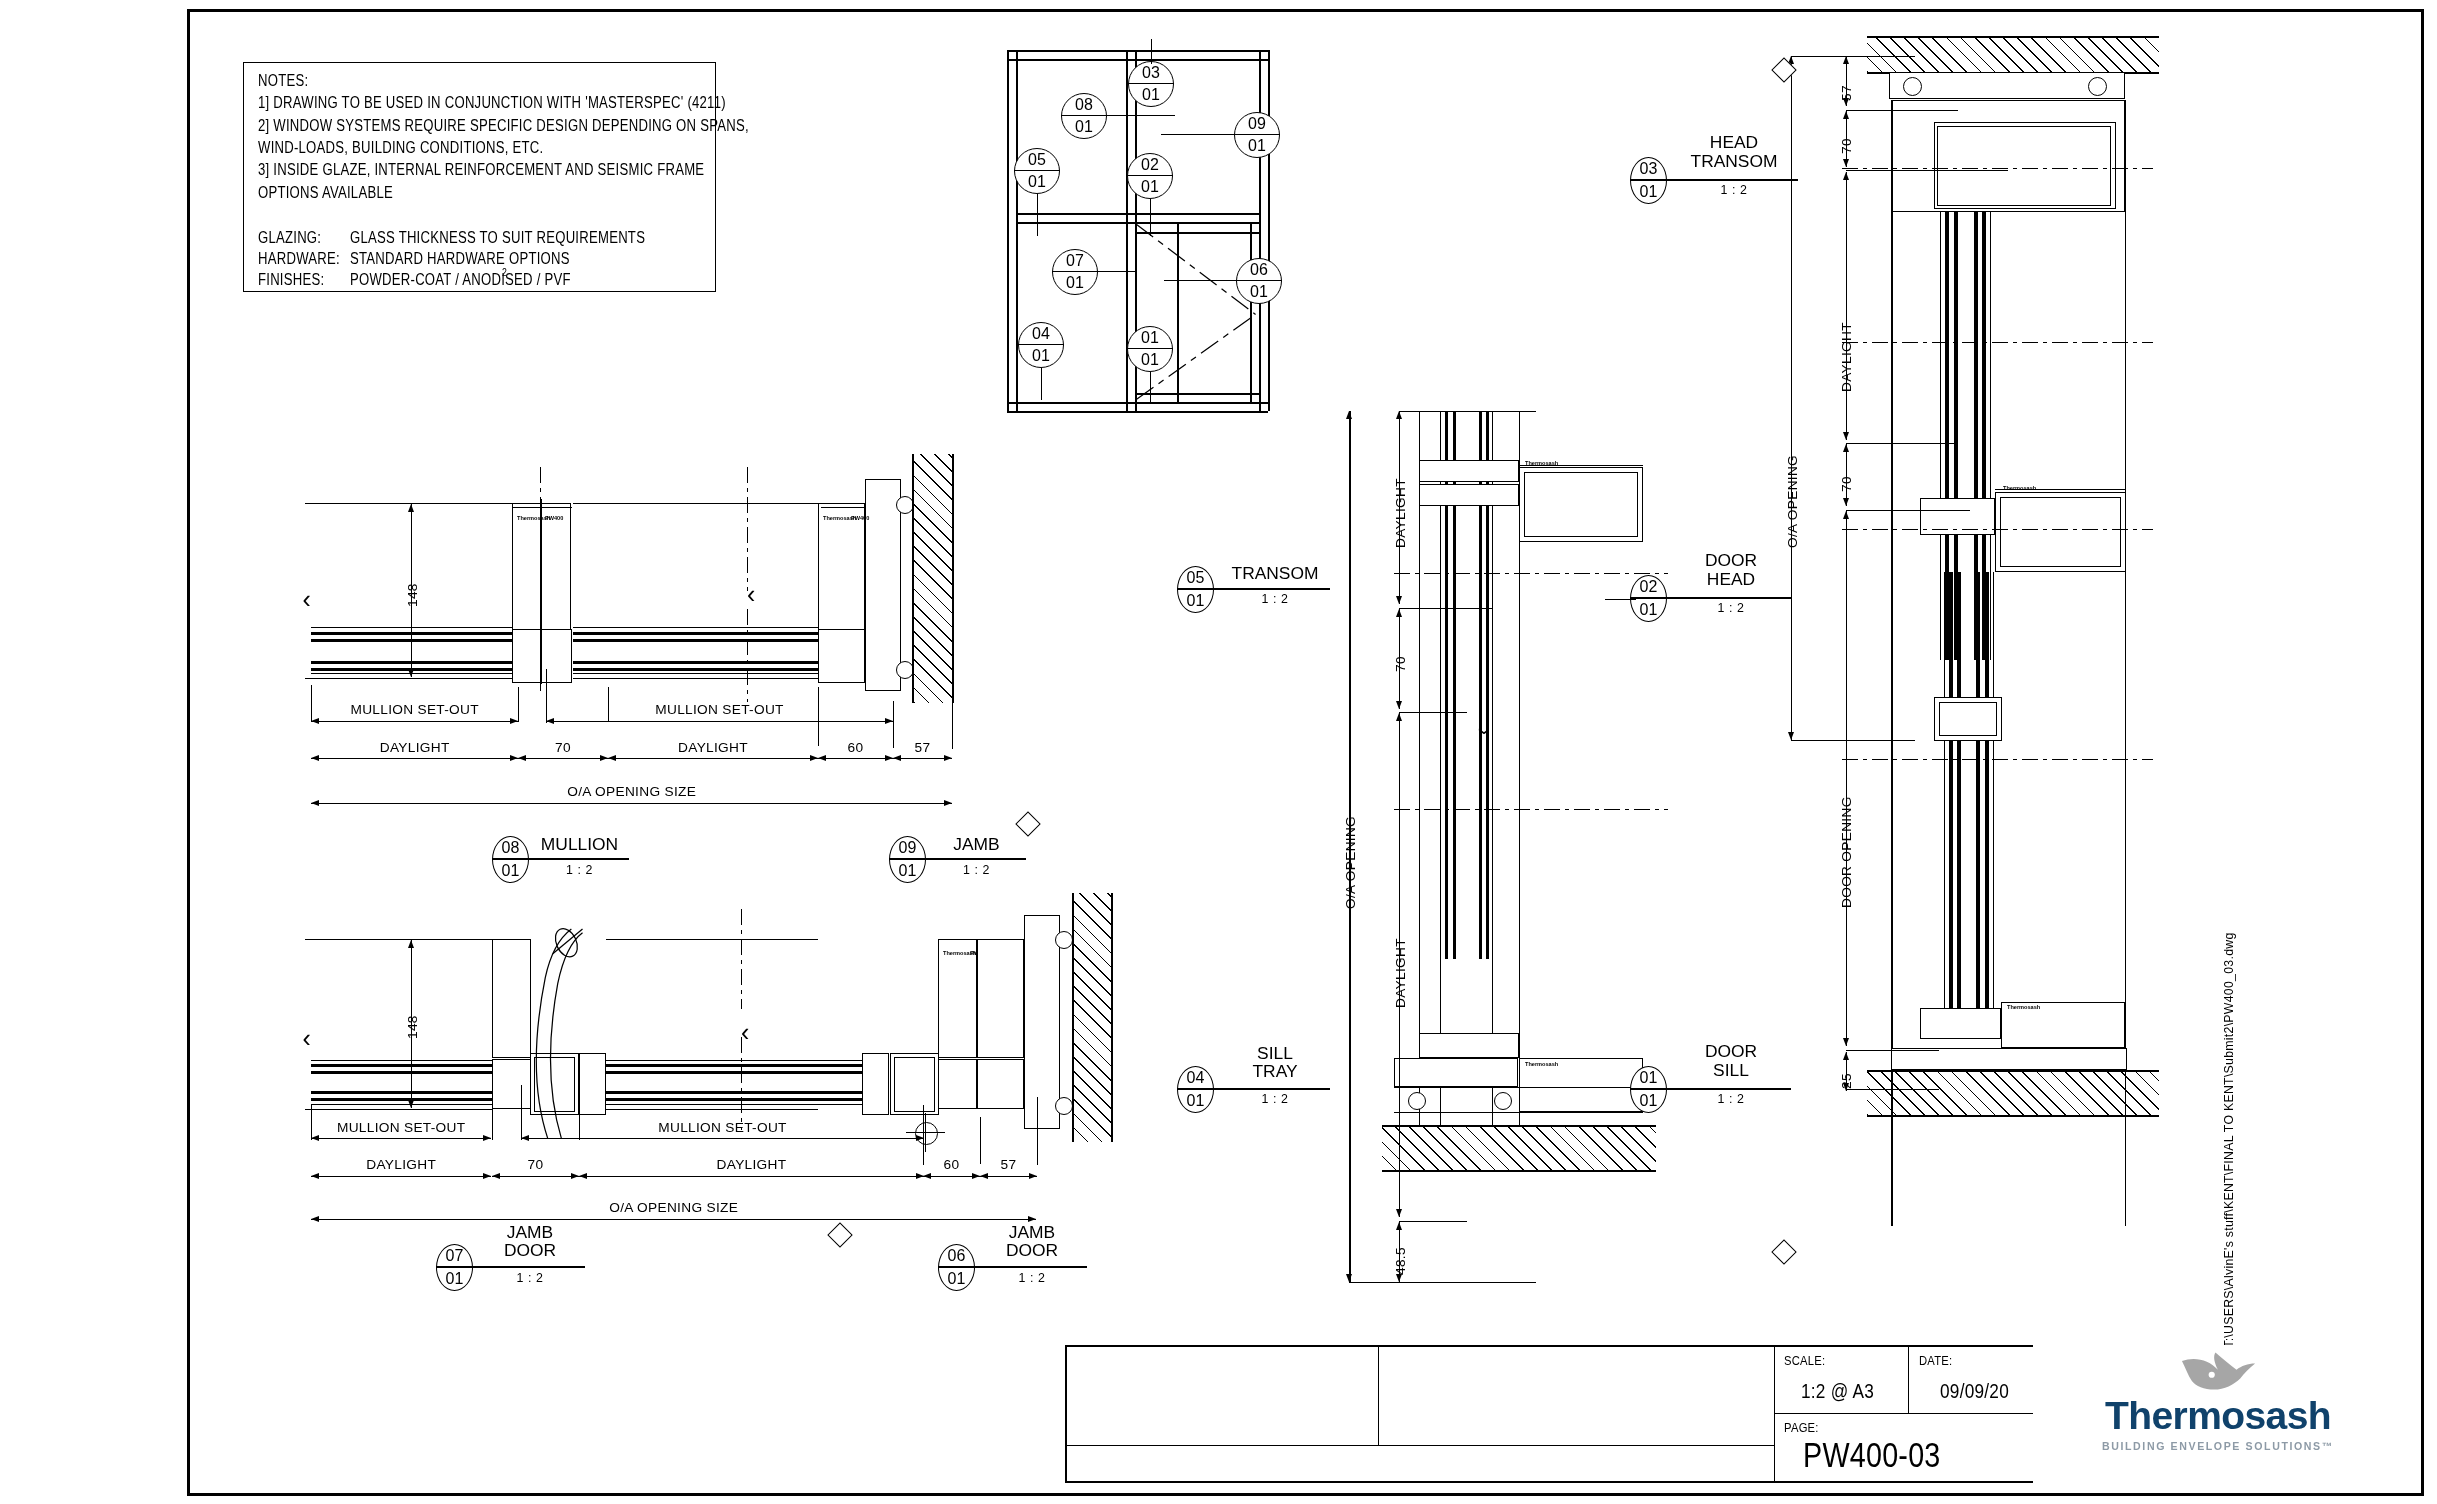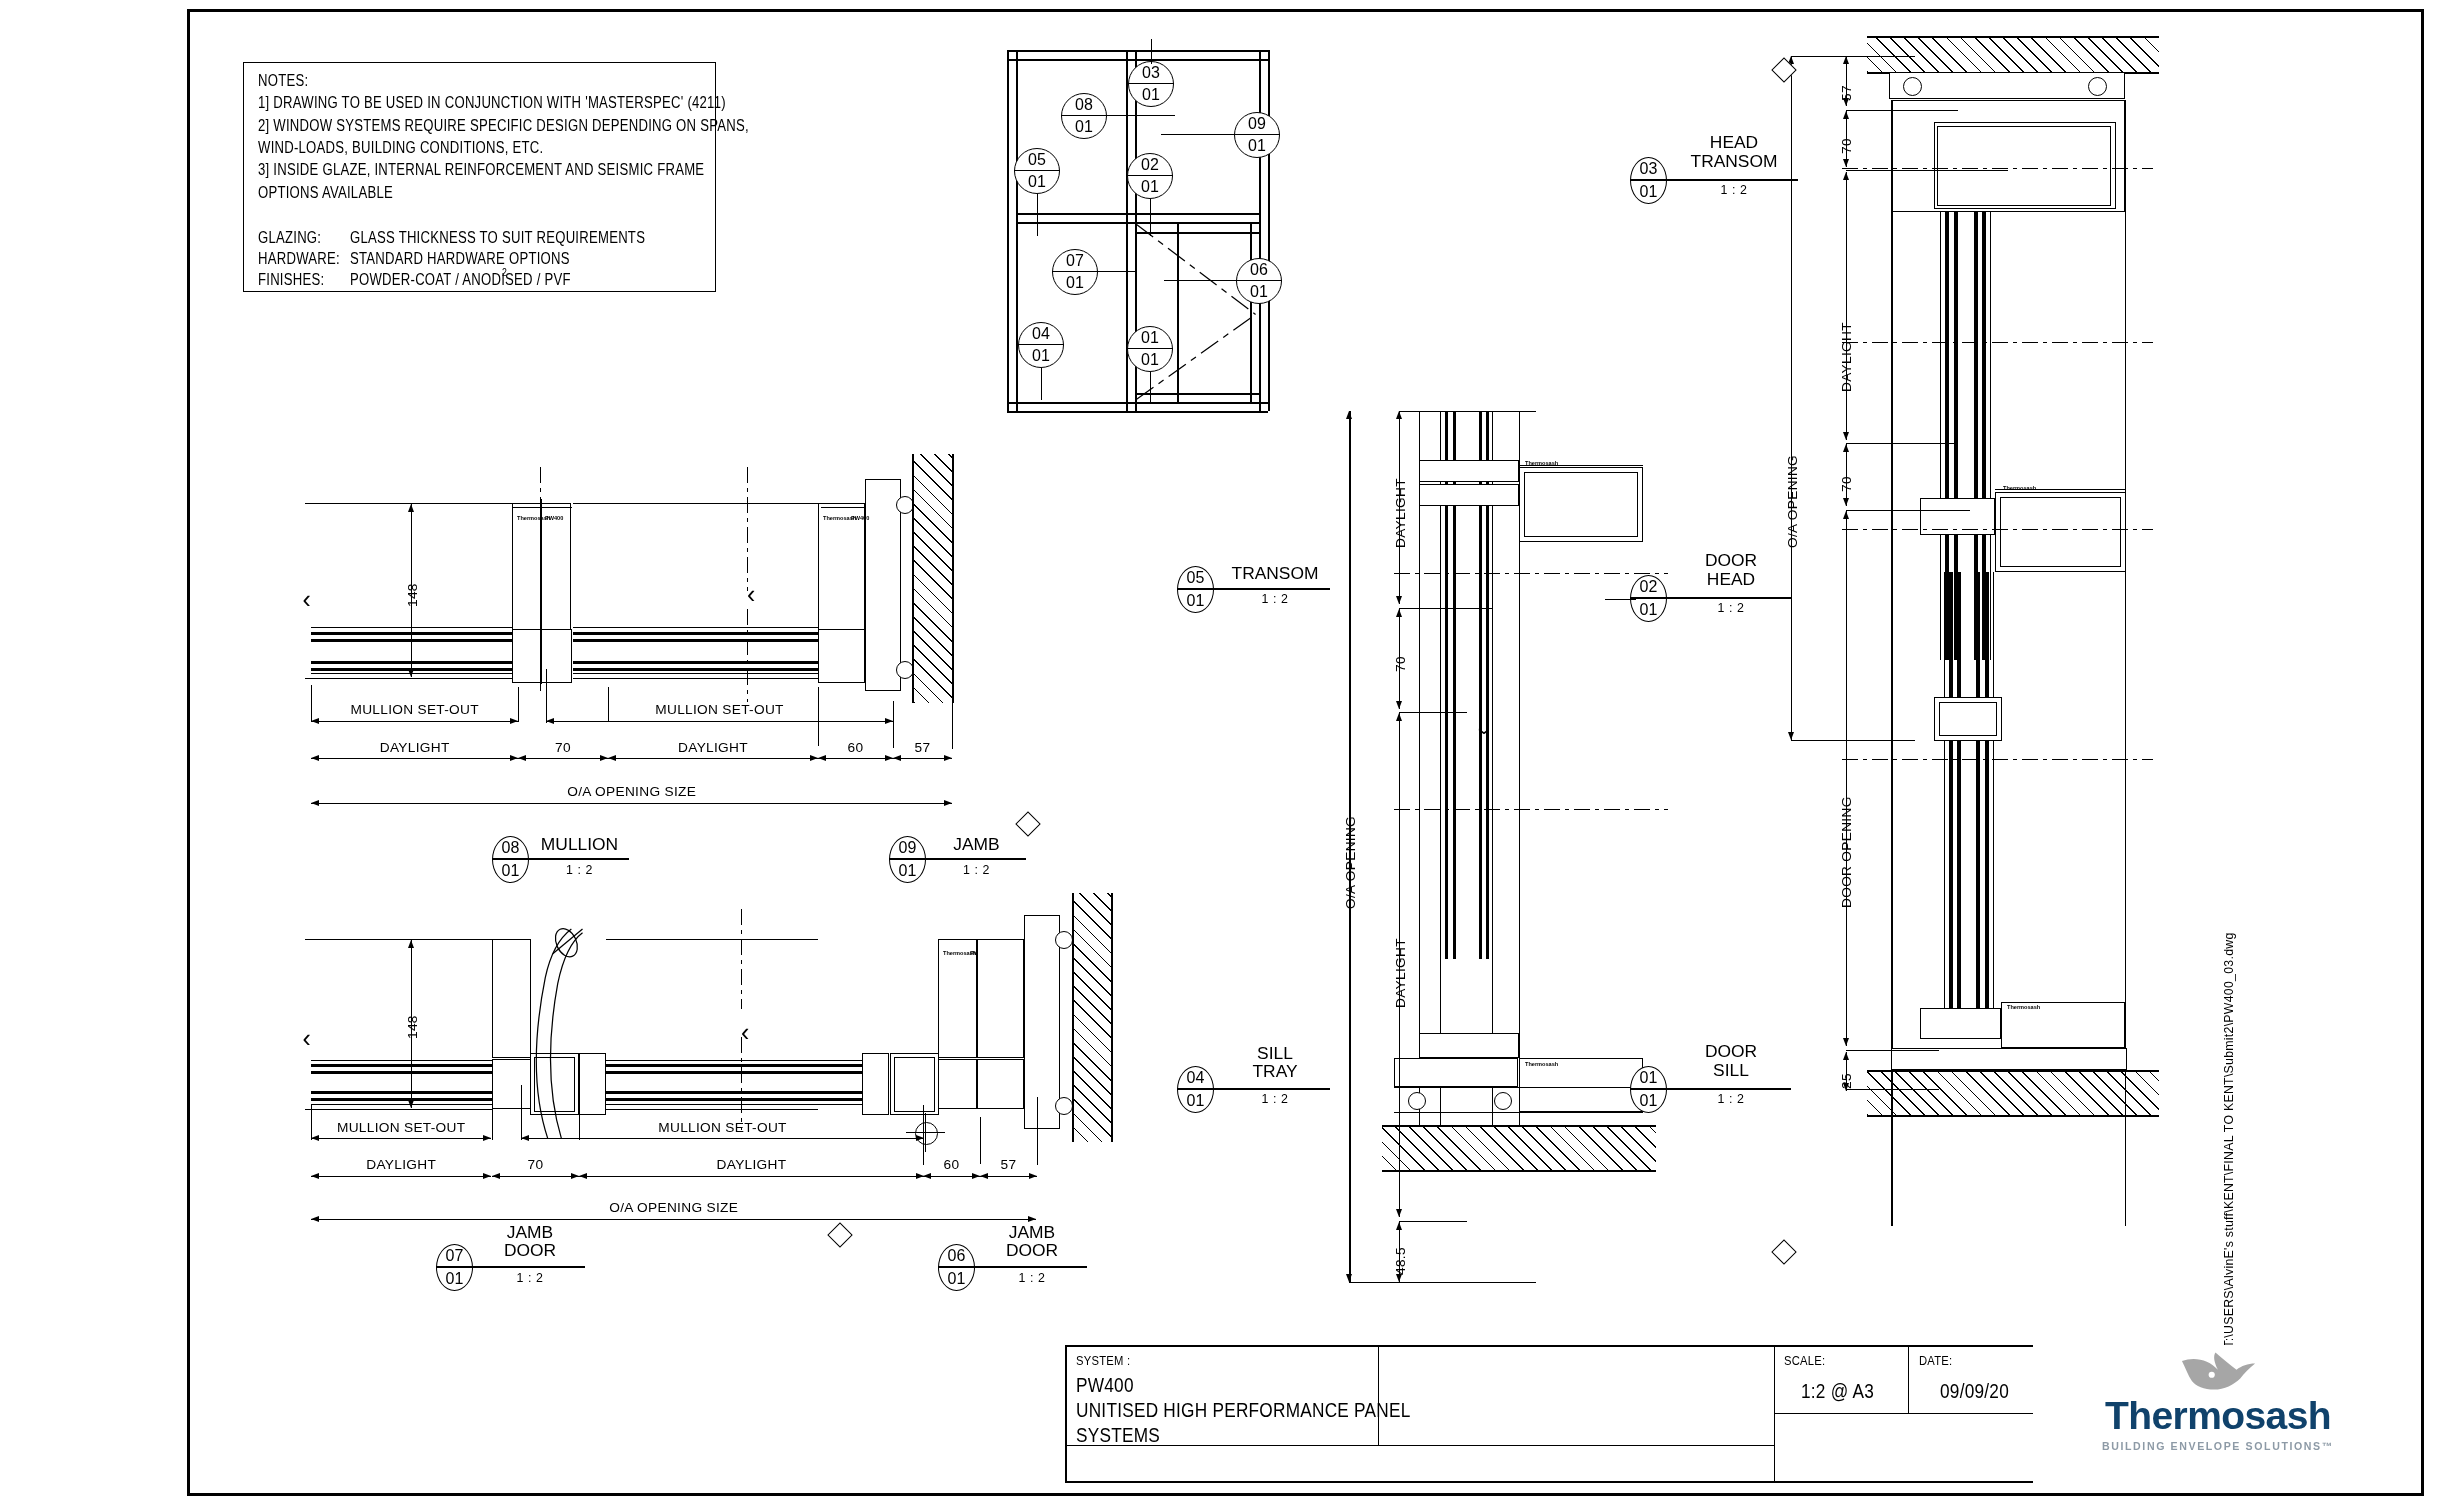"SYSTEM :" div { html: <div> <div>SYSTEM :</div> <div>PW400</div> <div>UNITISED HIGH PERFORMANCE PANEL</div> <div>SYSTEMS</div> </div> -> none }
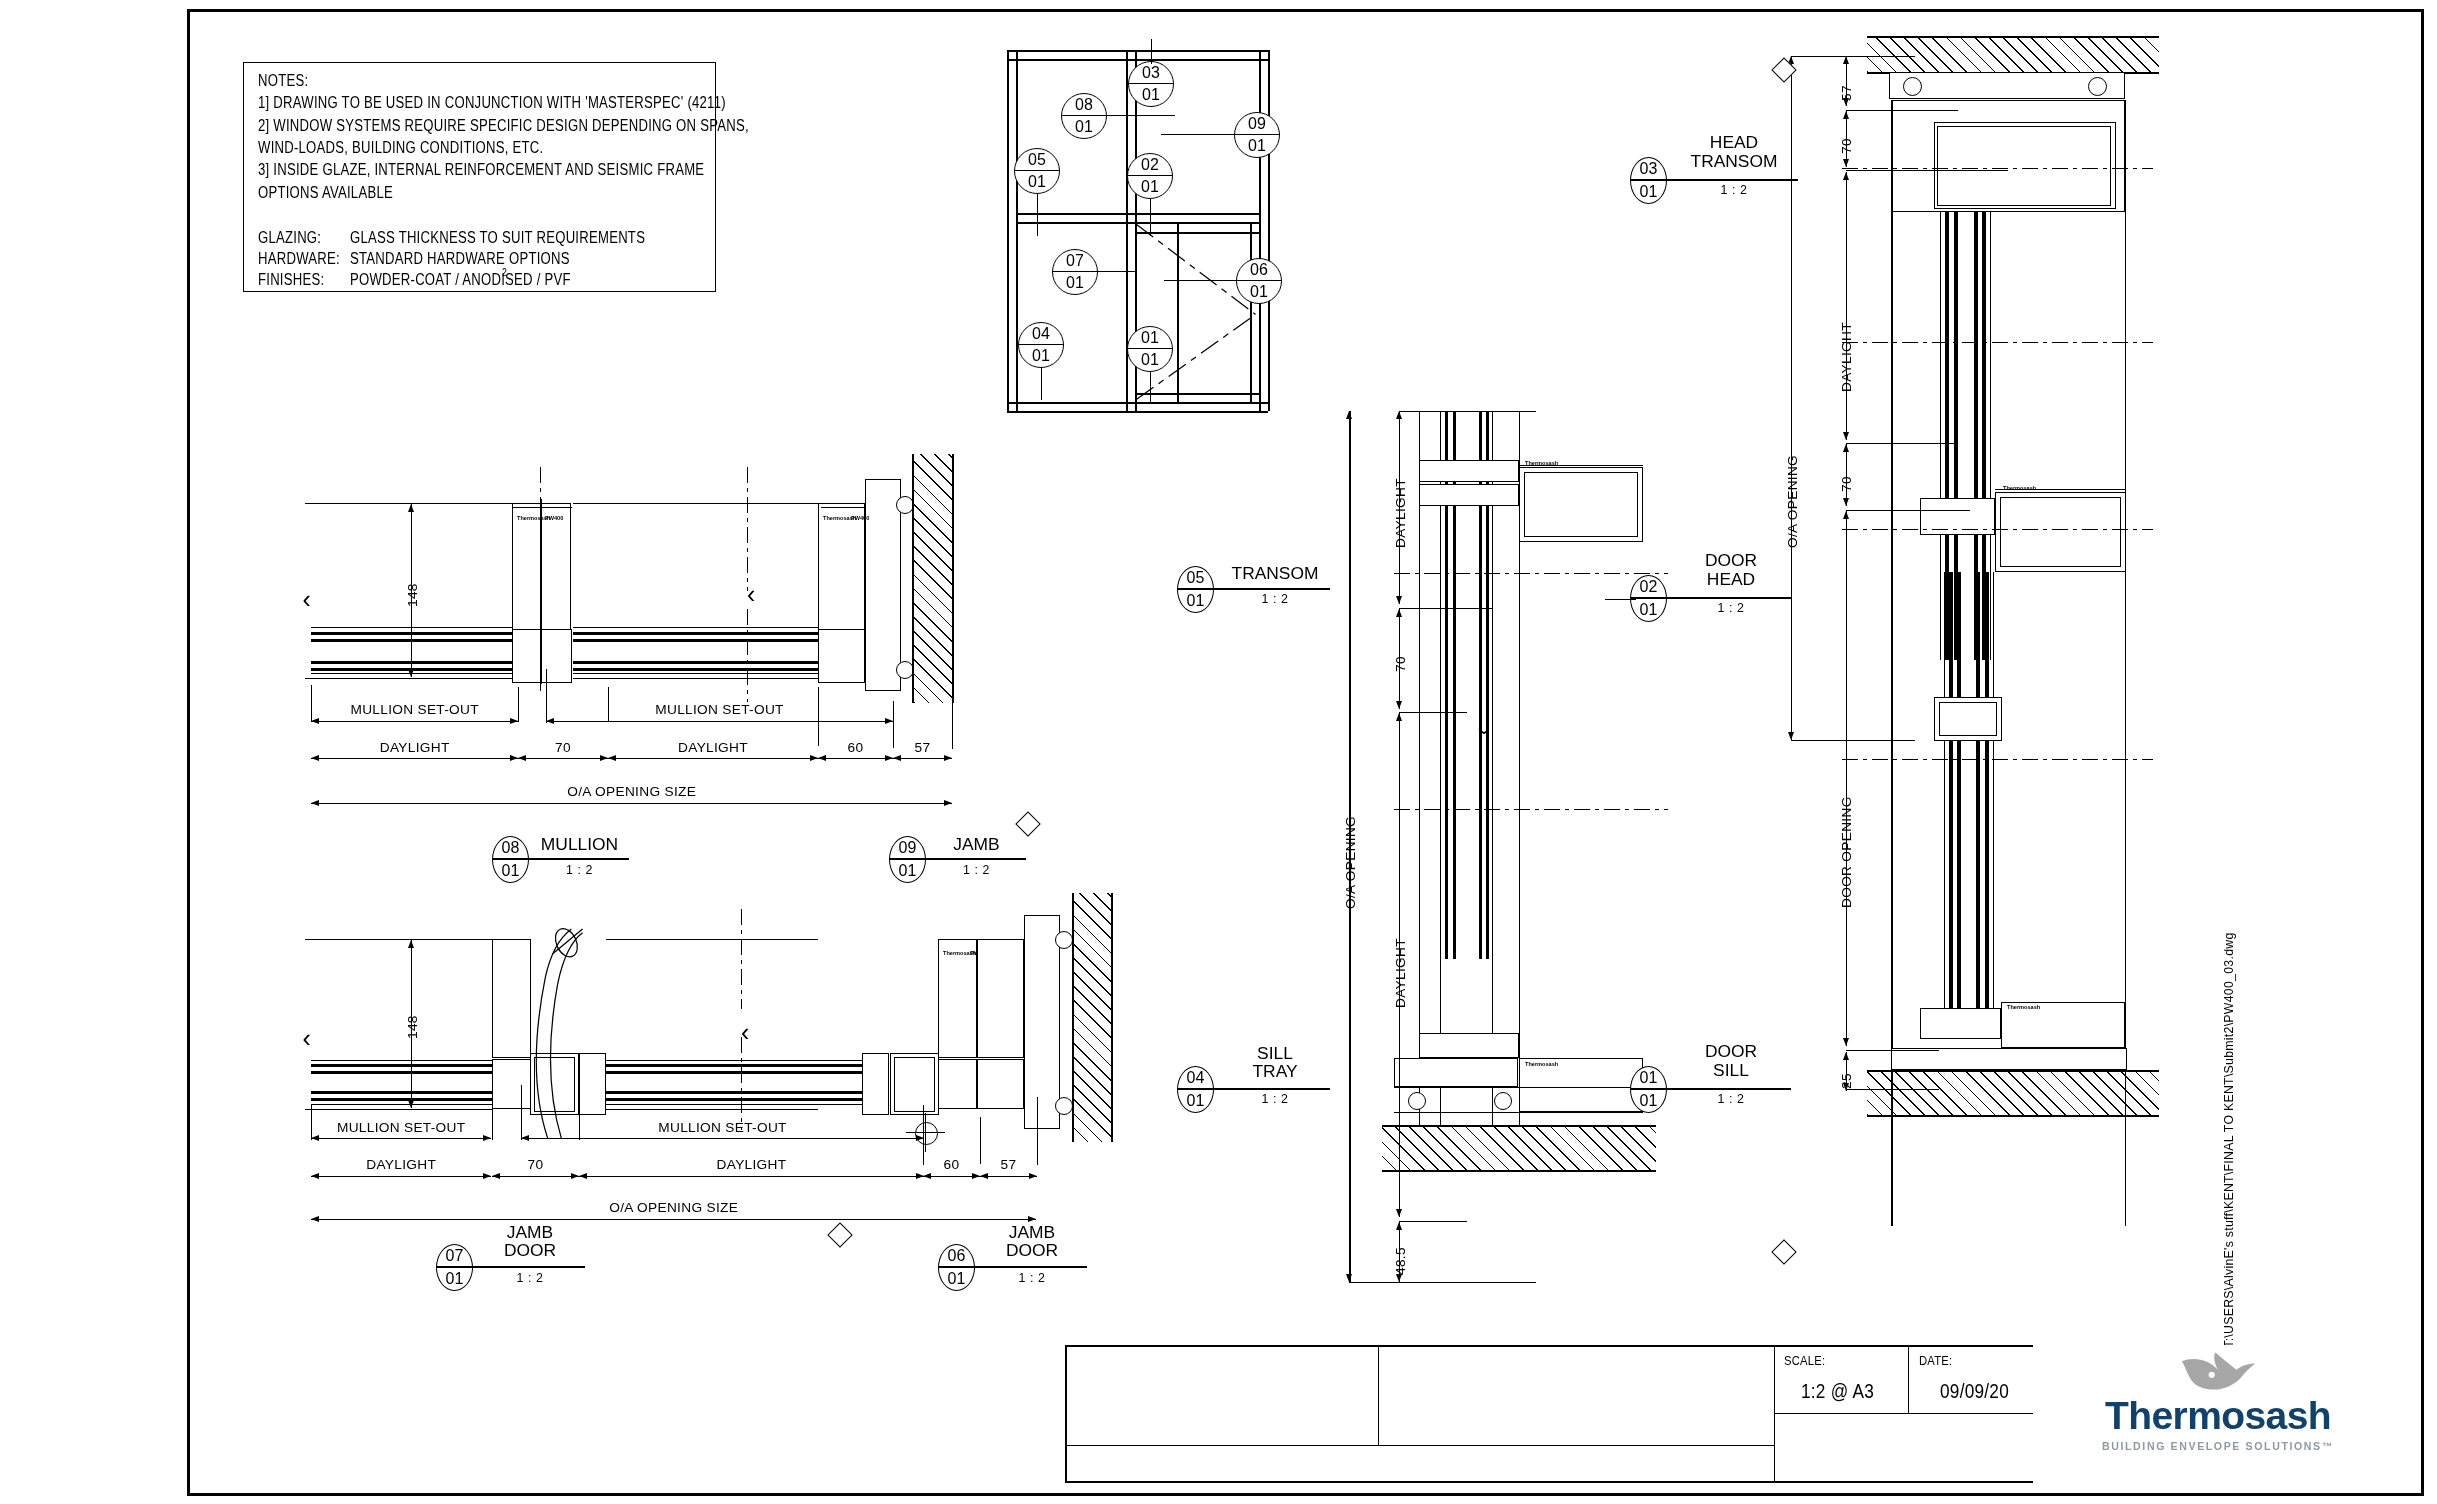"PAGE:" div { html: none -> <div> <div>PAGE:</div> <div>PW400-03</div> </div> }
